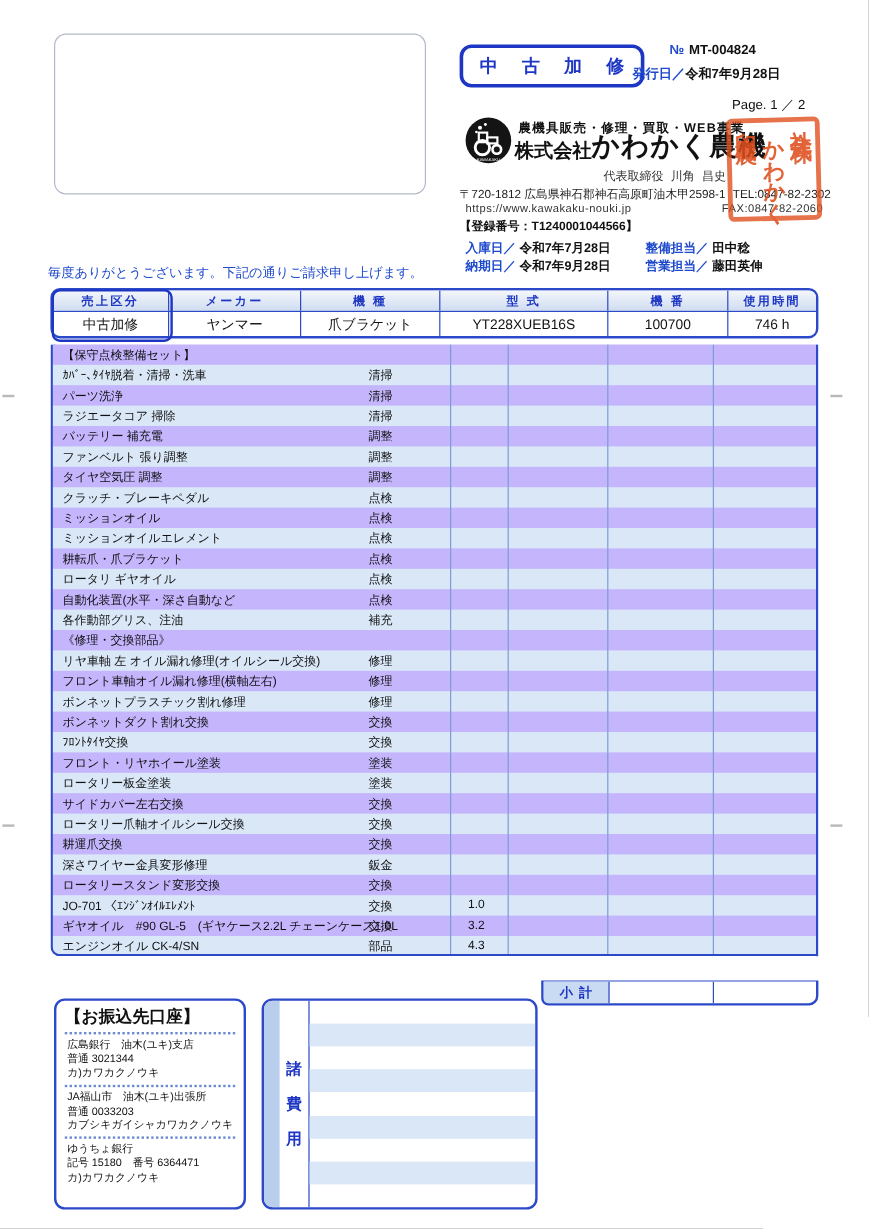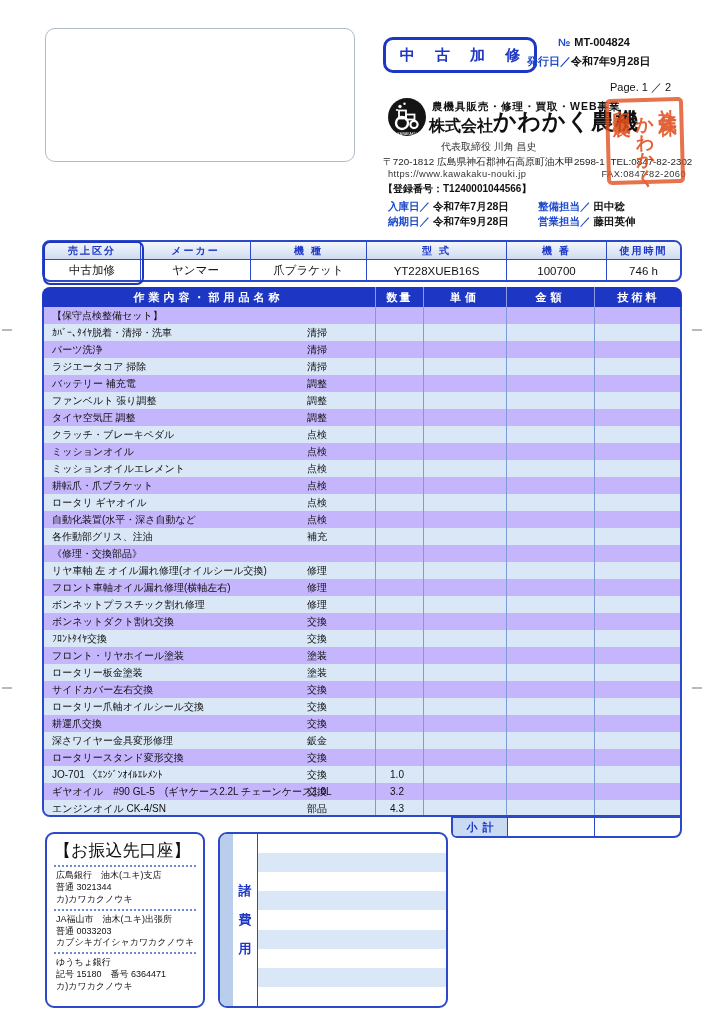"代表取締役 川角 昌史" .rep { font-family: none -> Liberation Mono, monospace; left: 441px -> 455px; text-align: left -> right }
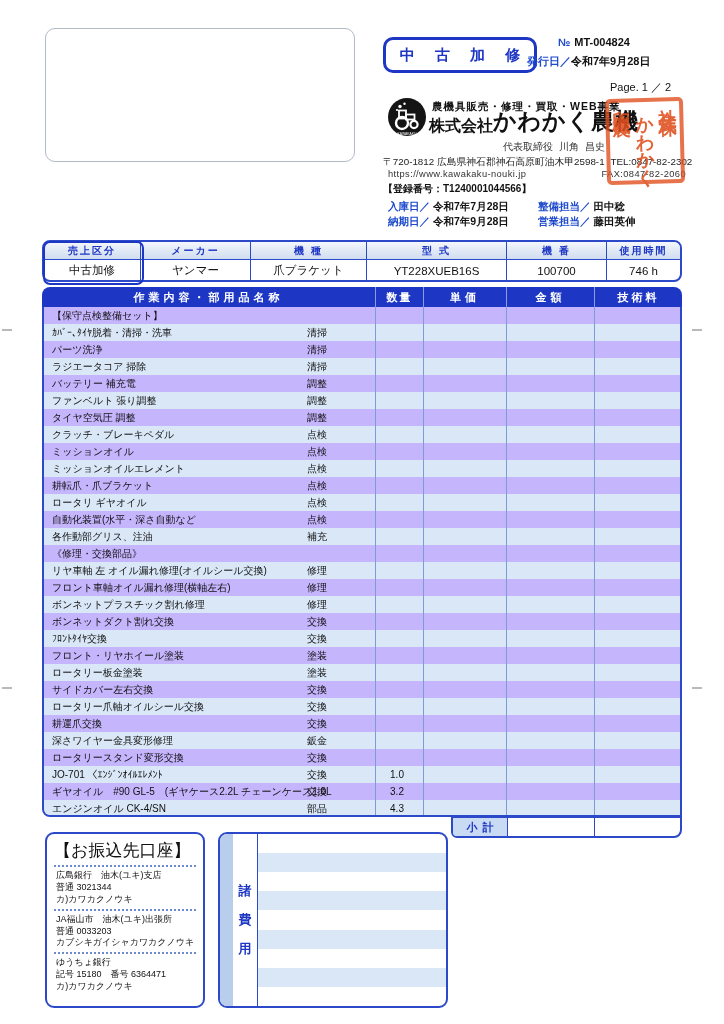"毎度ありがとうございます。下記の通りご請求申し上げます。" div.abs { html: none -> <div>毎度ありがとうございます。下記の通りご請求申し上げます。</div> }
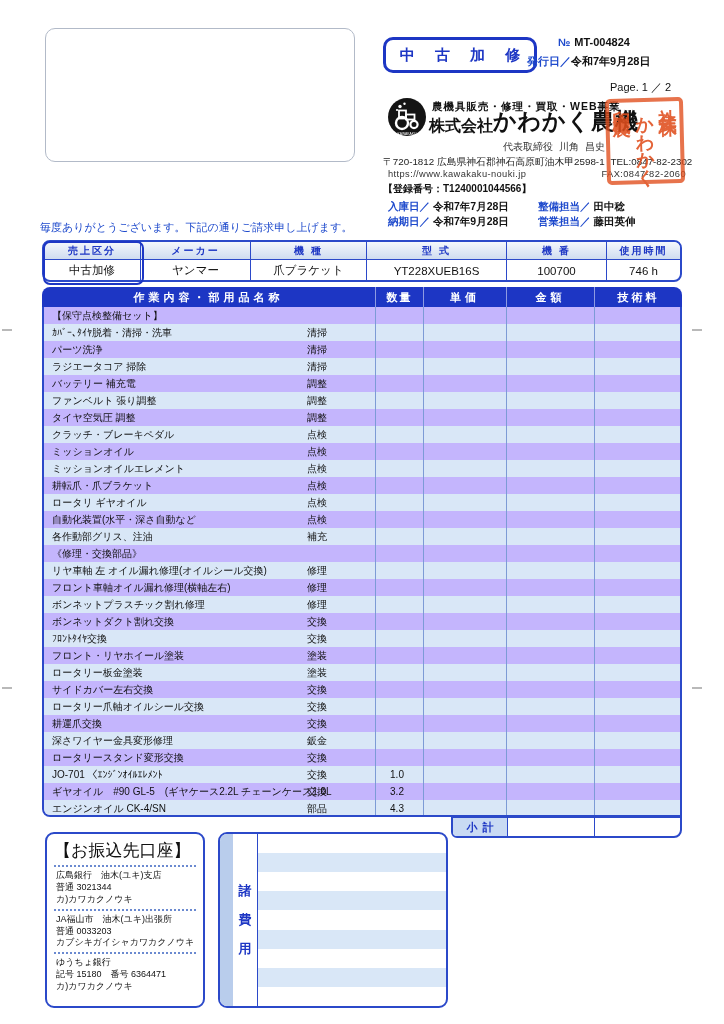"作業内容・部用品名称" div.whead { html: <div> <div>作業内容・部用品名称</div> <div>数量</div> <div>単価</div> <div>金額</div> <div>技術料</div> </div> -> none }
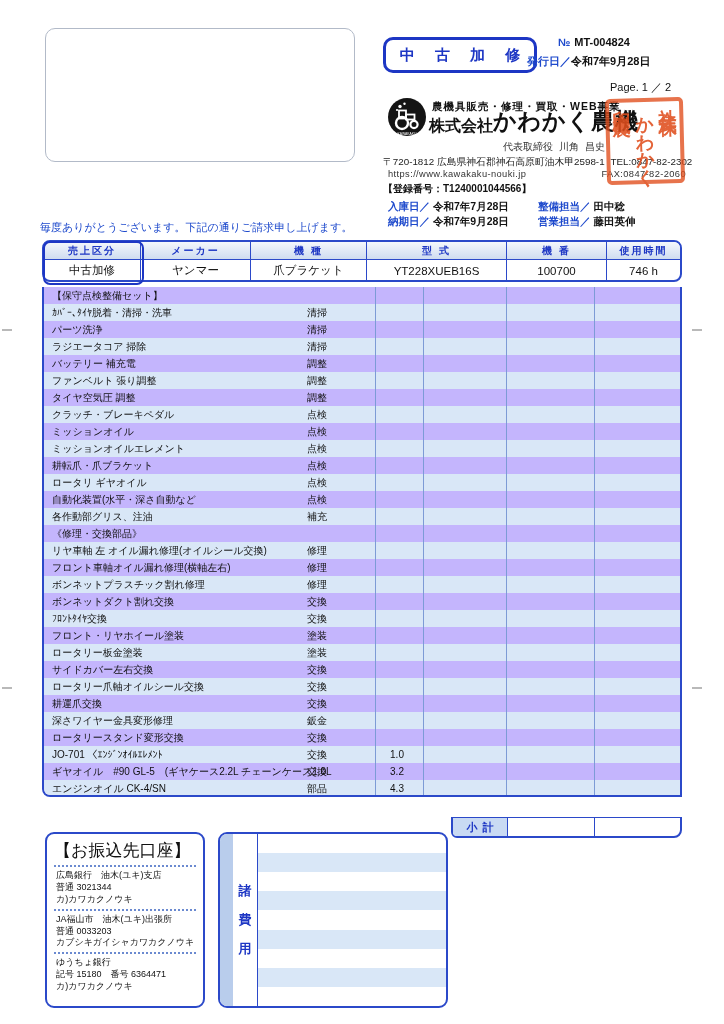"【お振込先口座】" .bank .bt { font-size: 17px -> 14px; font-weight: normal -> bold }
